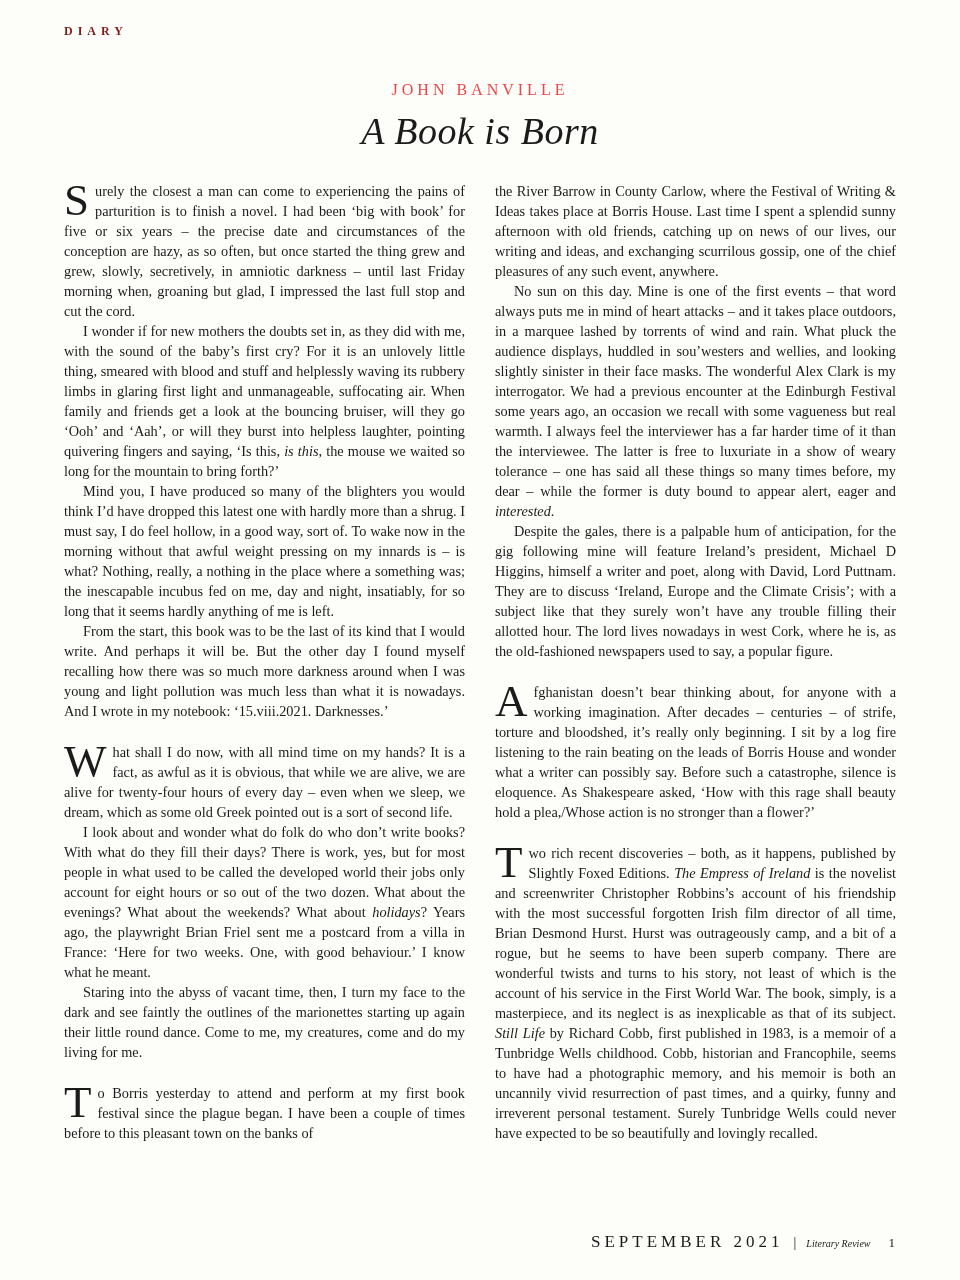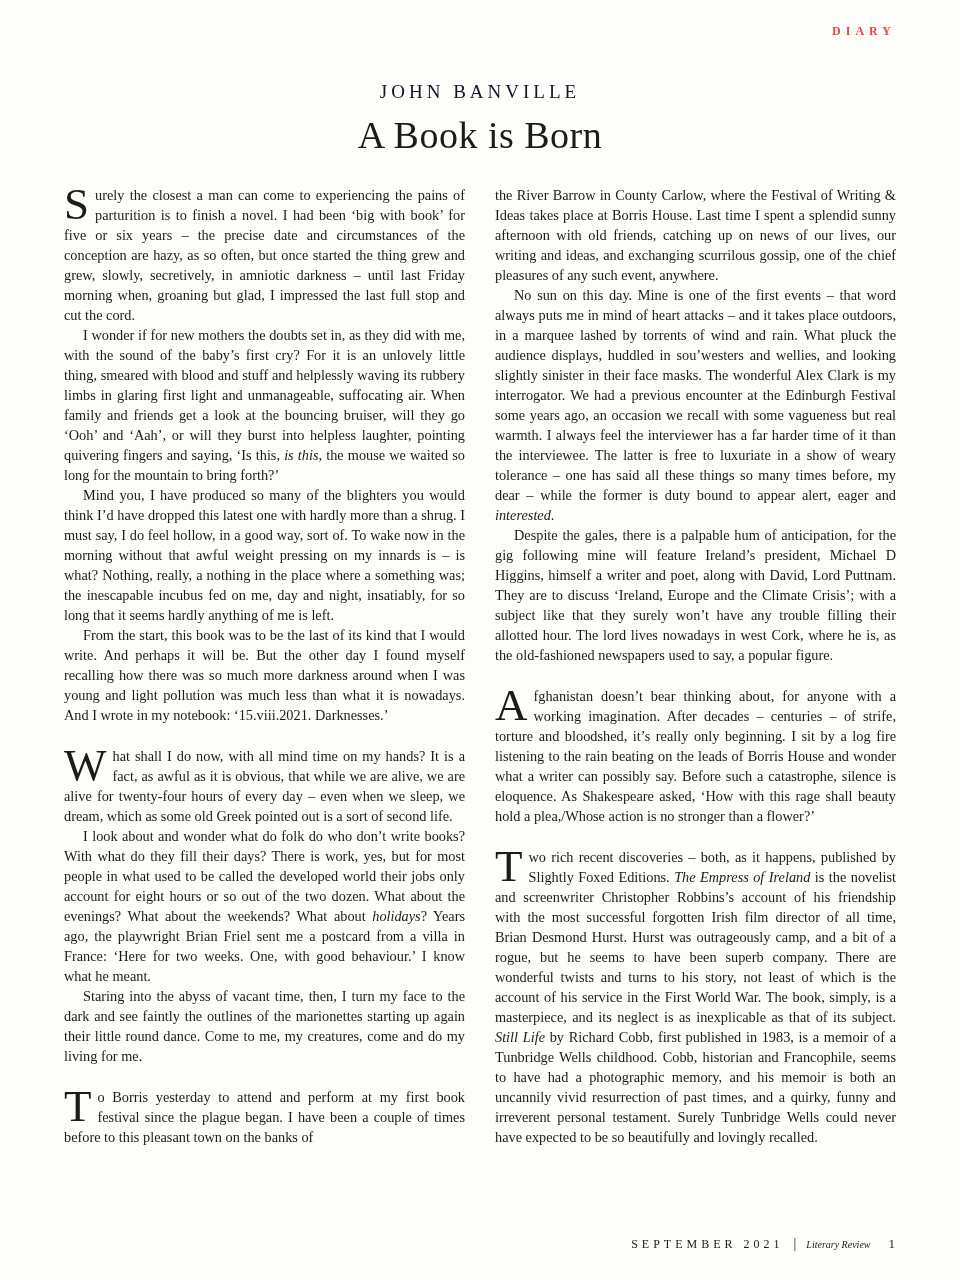"DIARY" .kicker { color: #ef4444 -> #7f1d1d; text-align: right -> left }
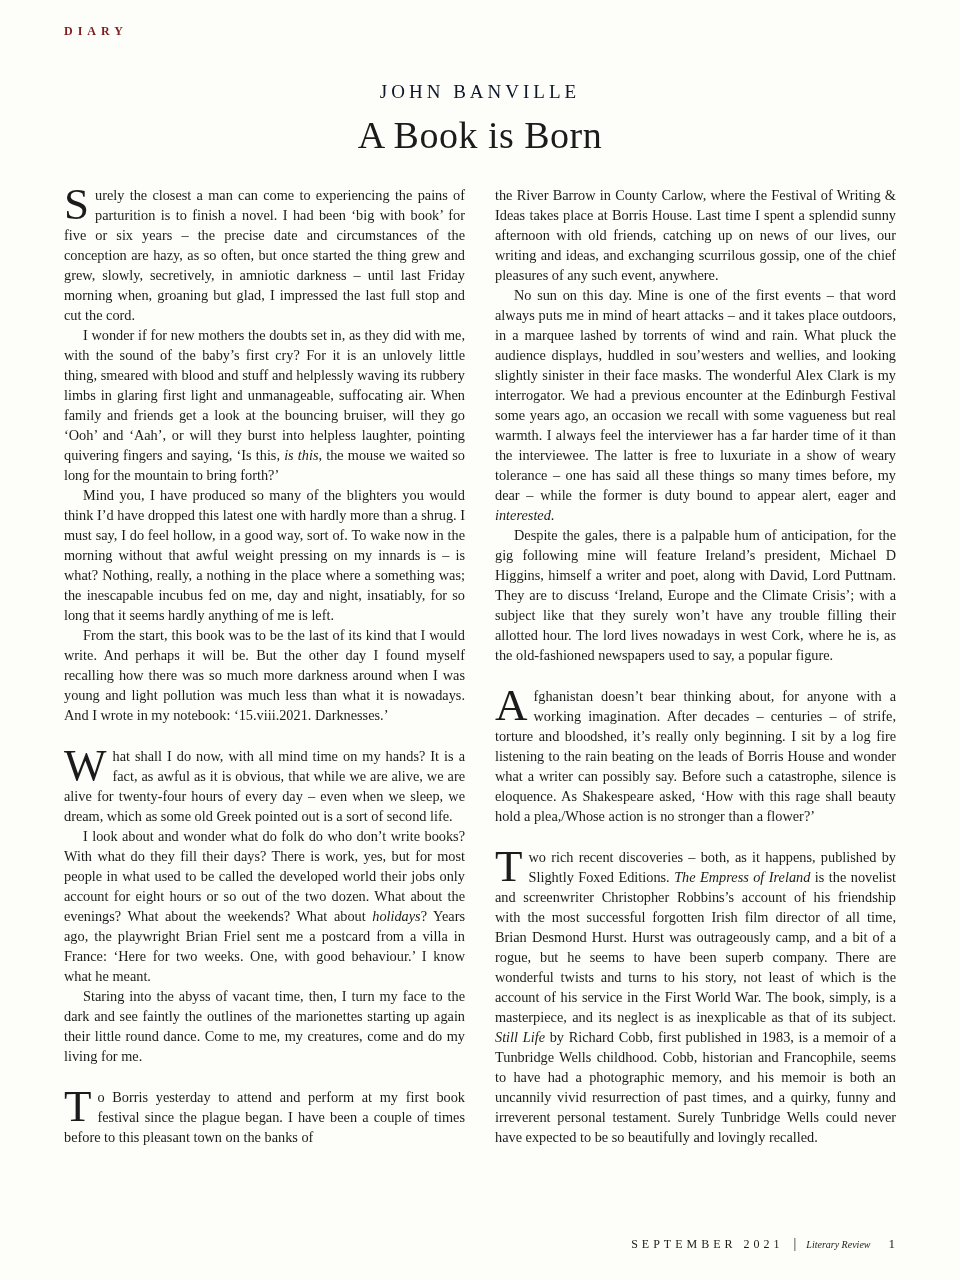"JOHN BANVILLE" .author { color: #0f172a -> #ef4444; font-size: 19px -> 16px }
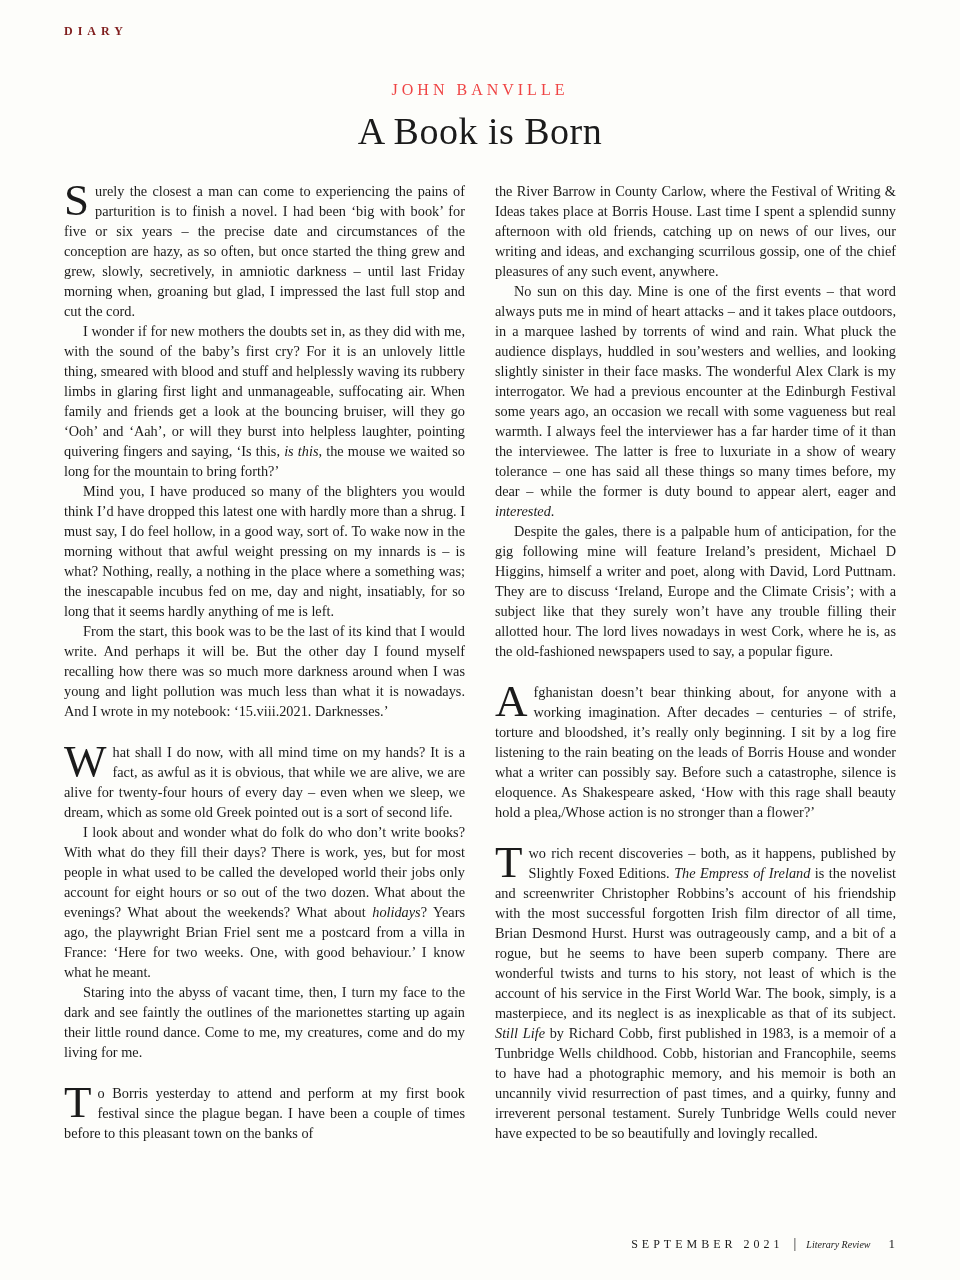"A Book is Born" .title { font-style: none -> italic }
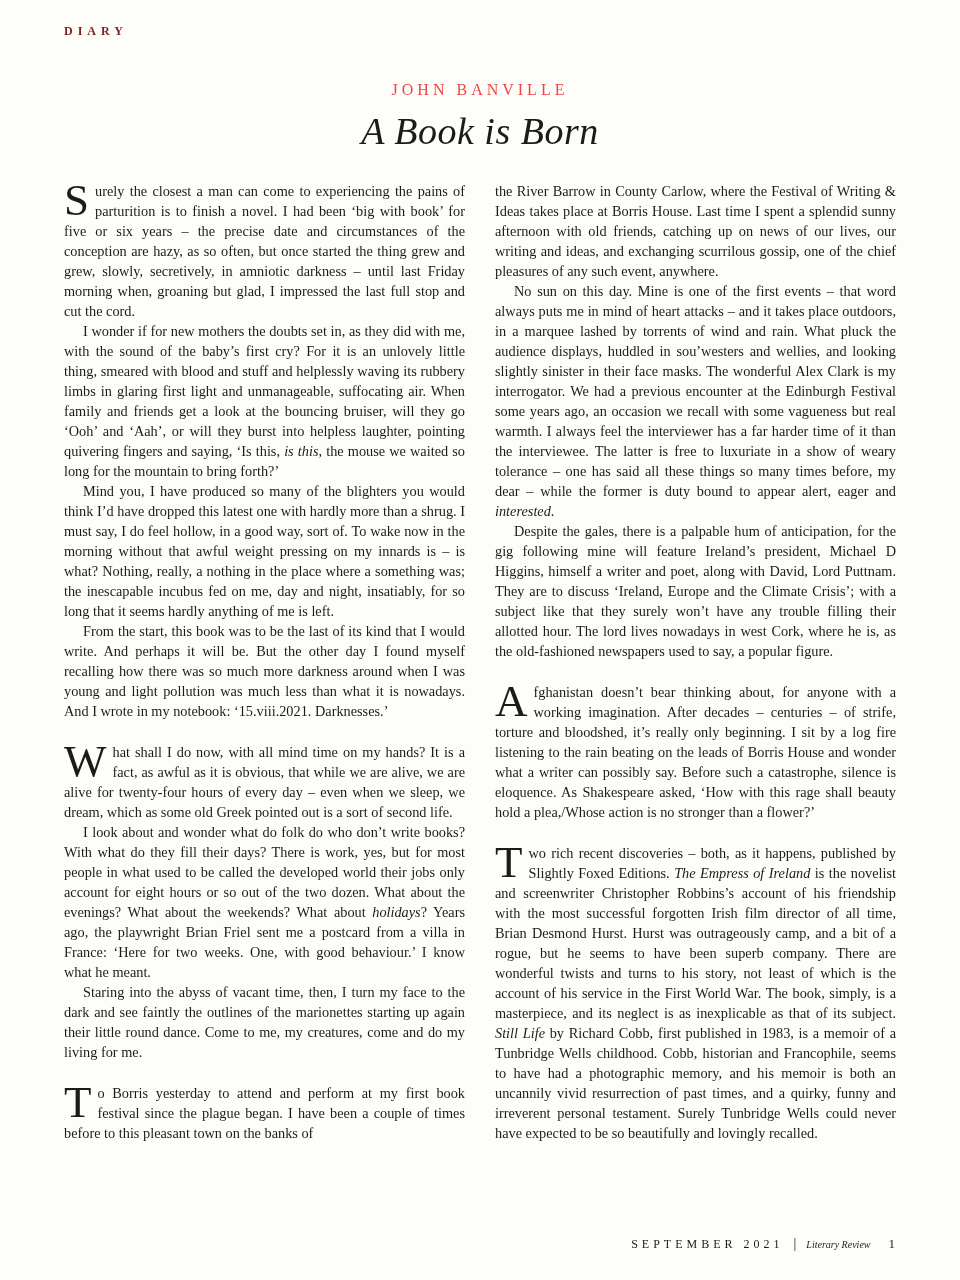"SEPTEMBER 2021" .footer-issue { font-size: 12px -> 17px }
